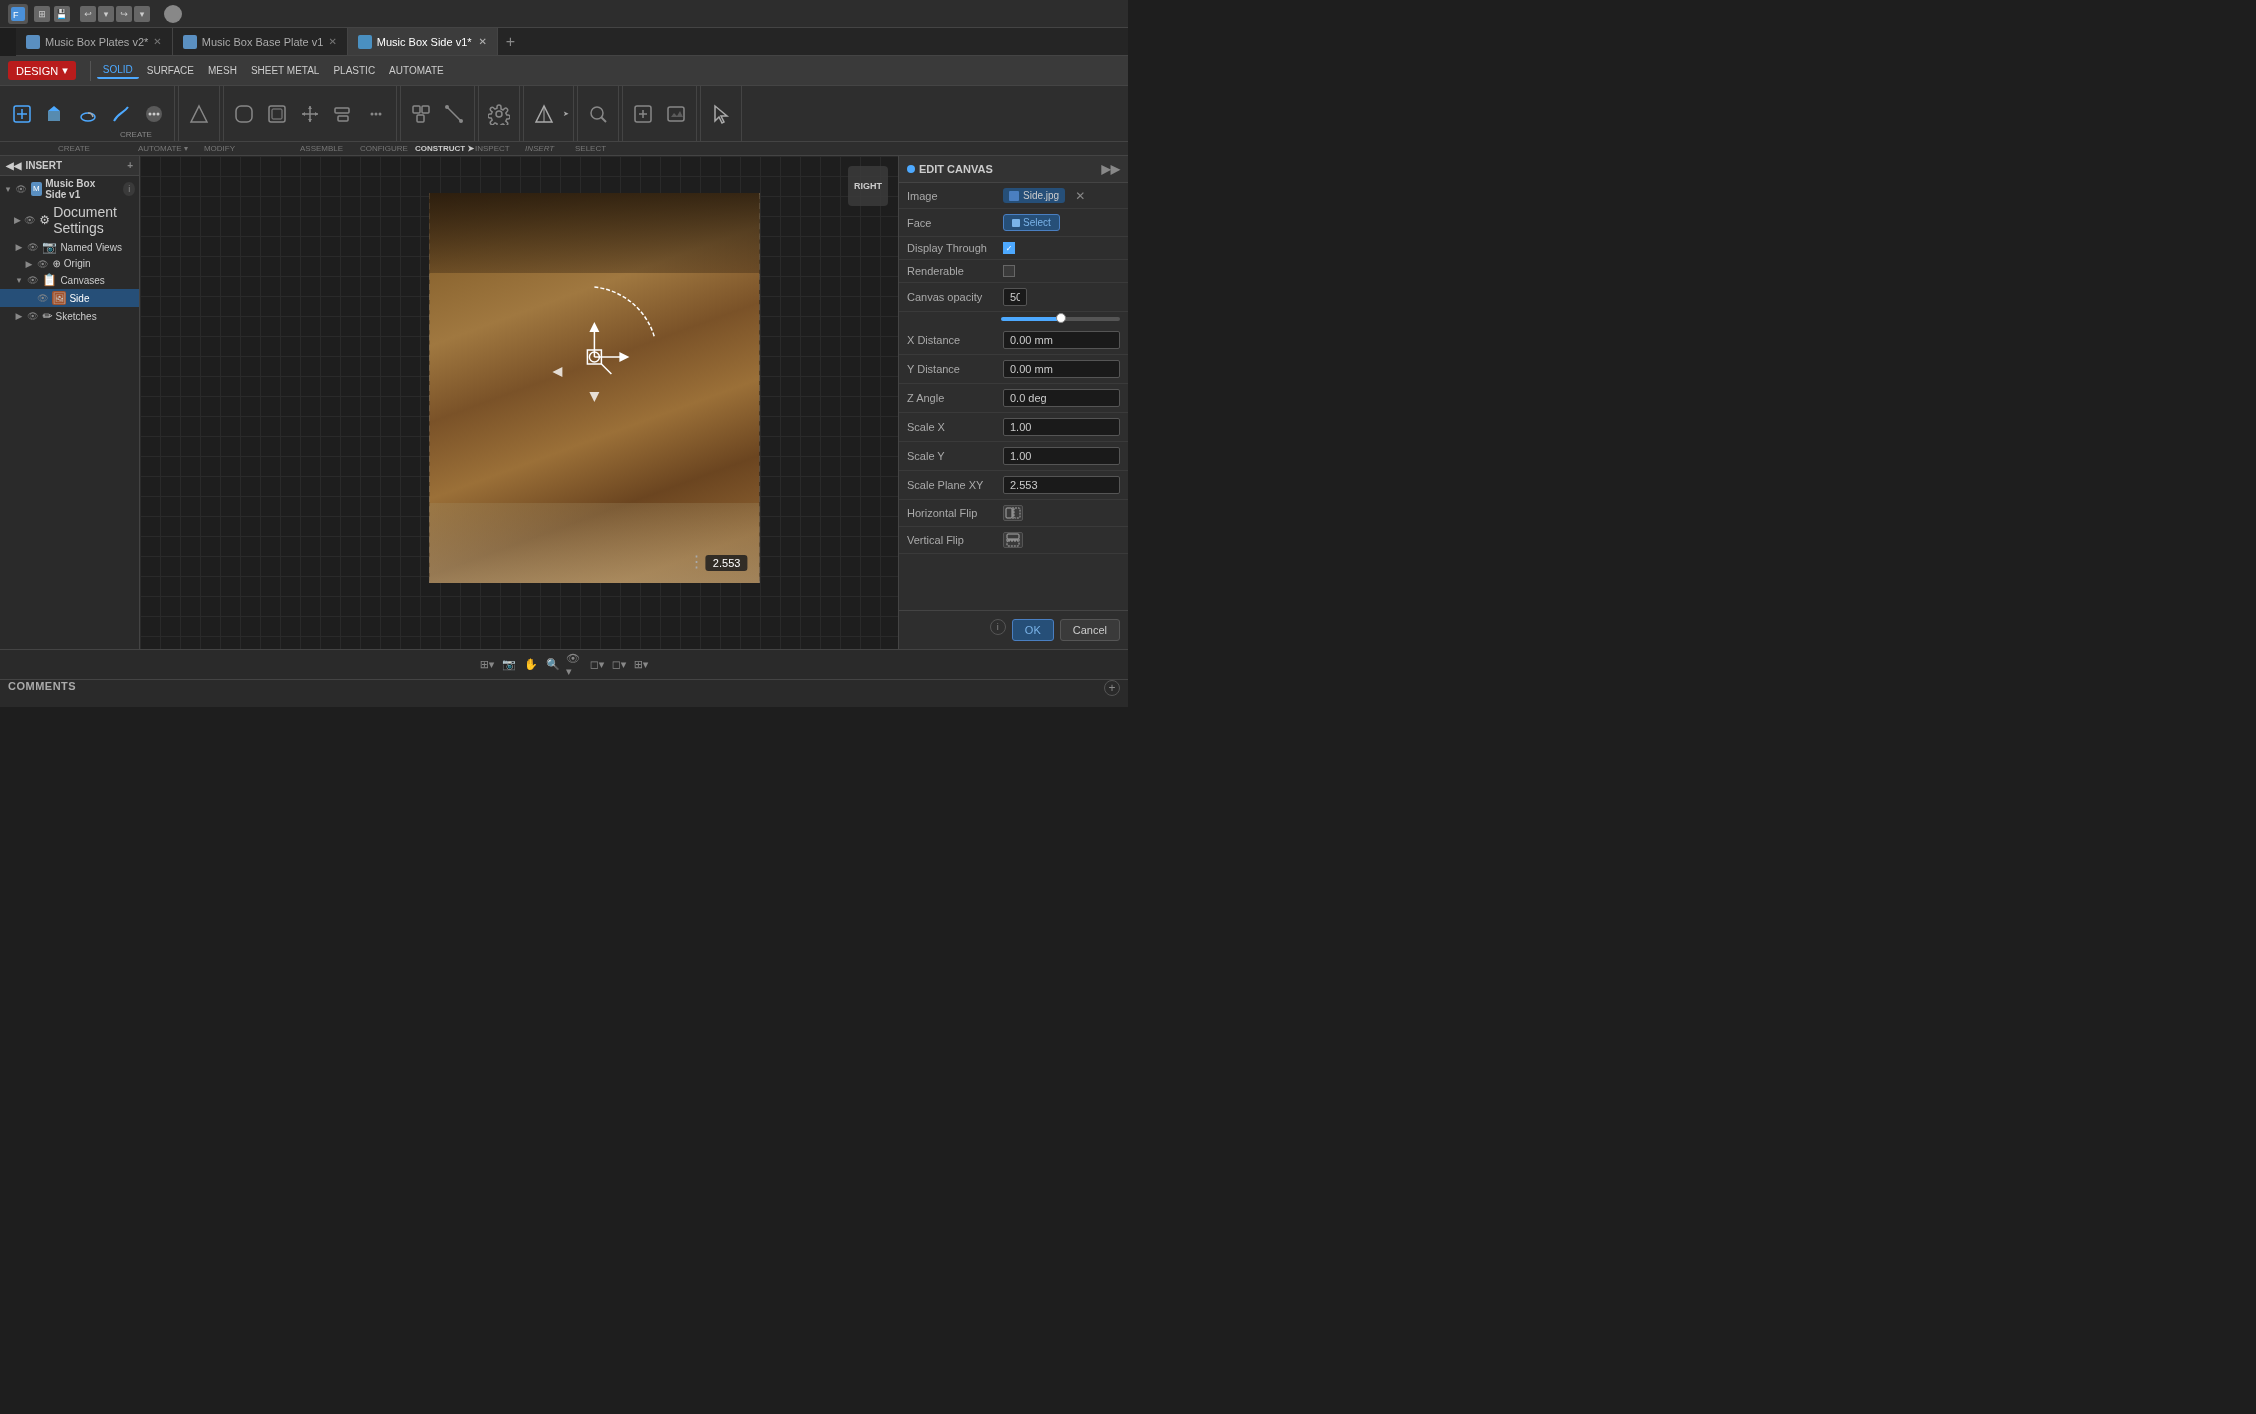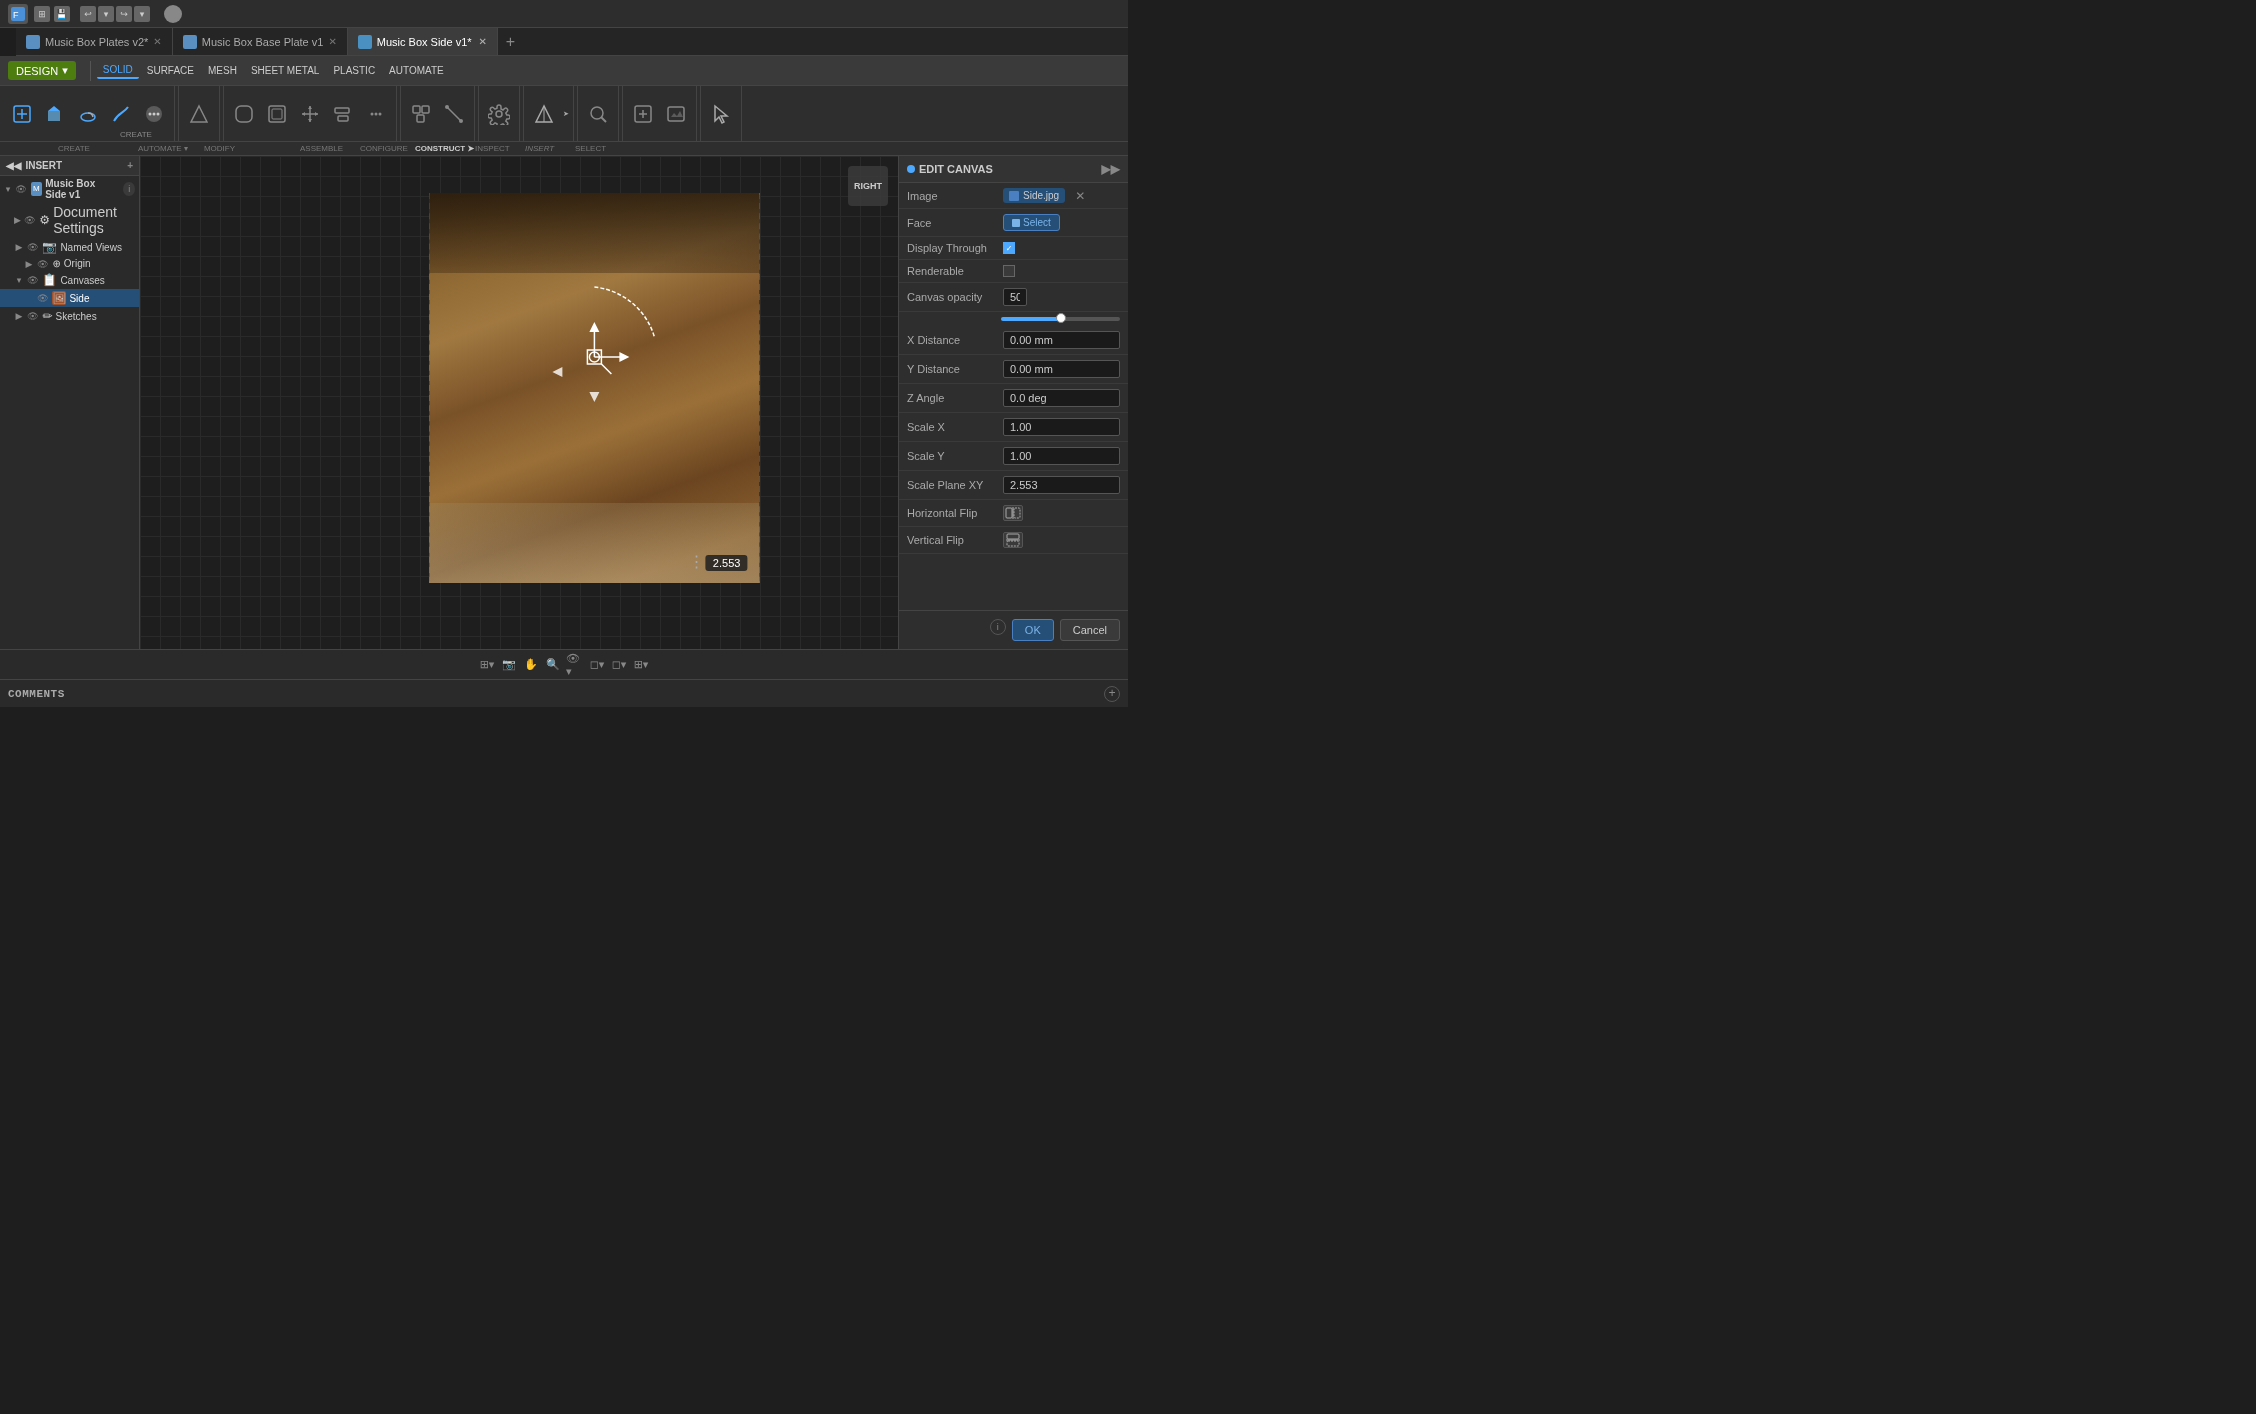"DESIGN" .design-btn { background: #4d7c0f -> #b91c1c }
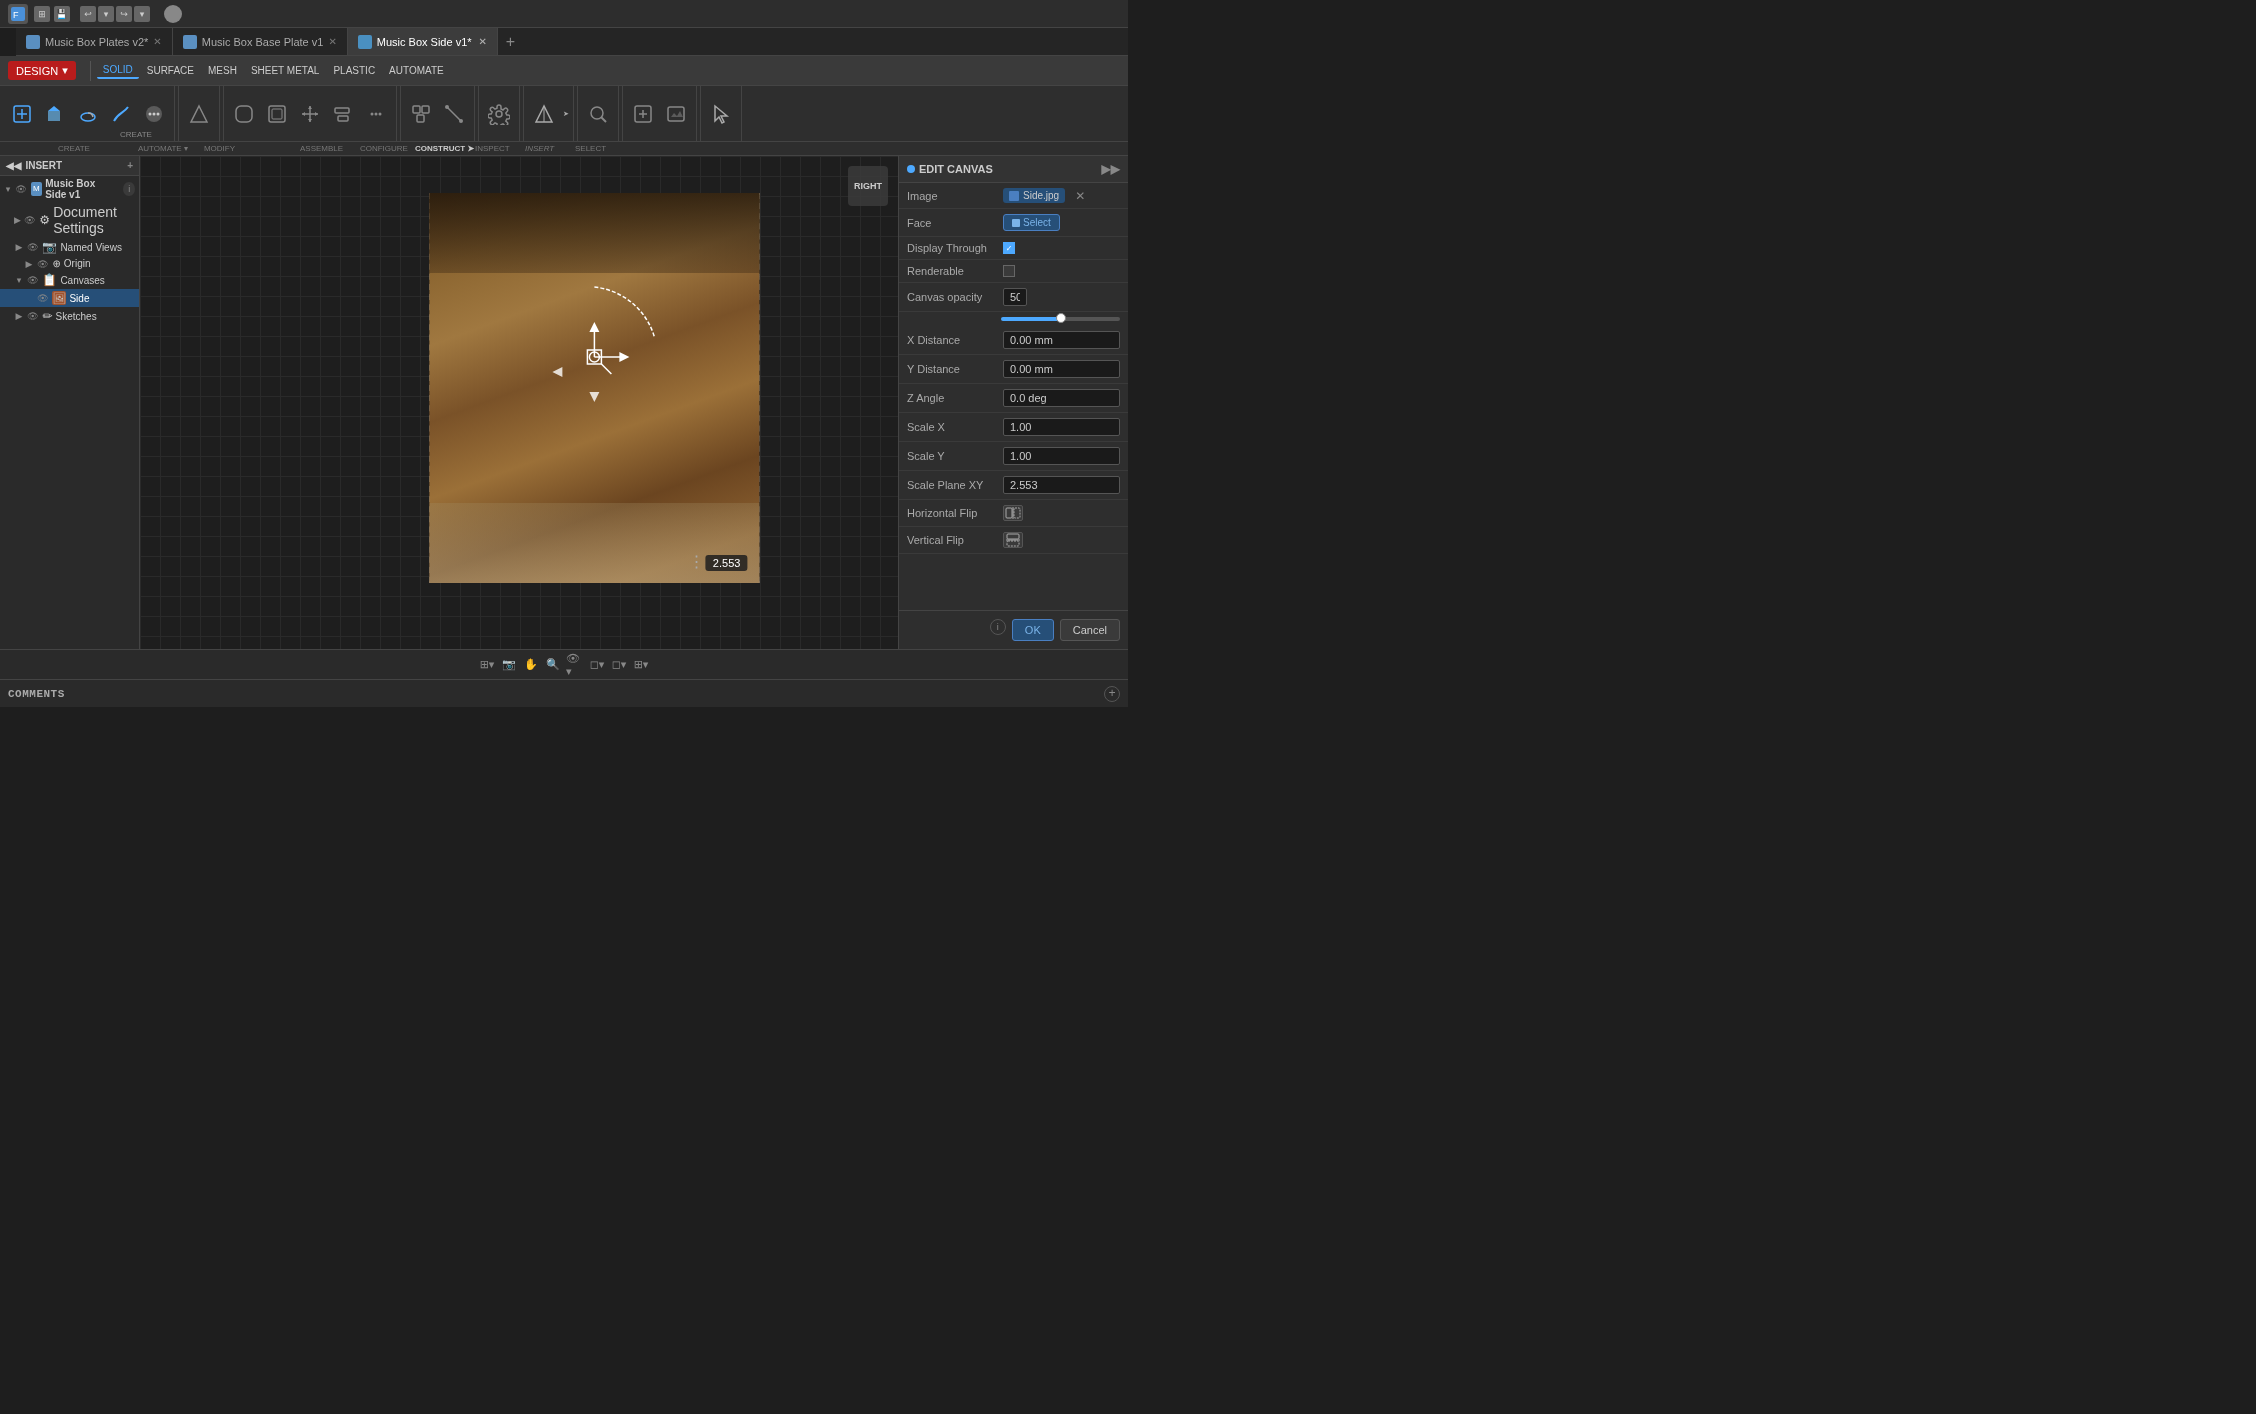"COMMENTS" .comments-bar { align-items: center -> none; font-family: Liberation Mono, monospace -> none }
